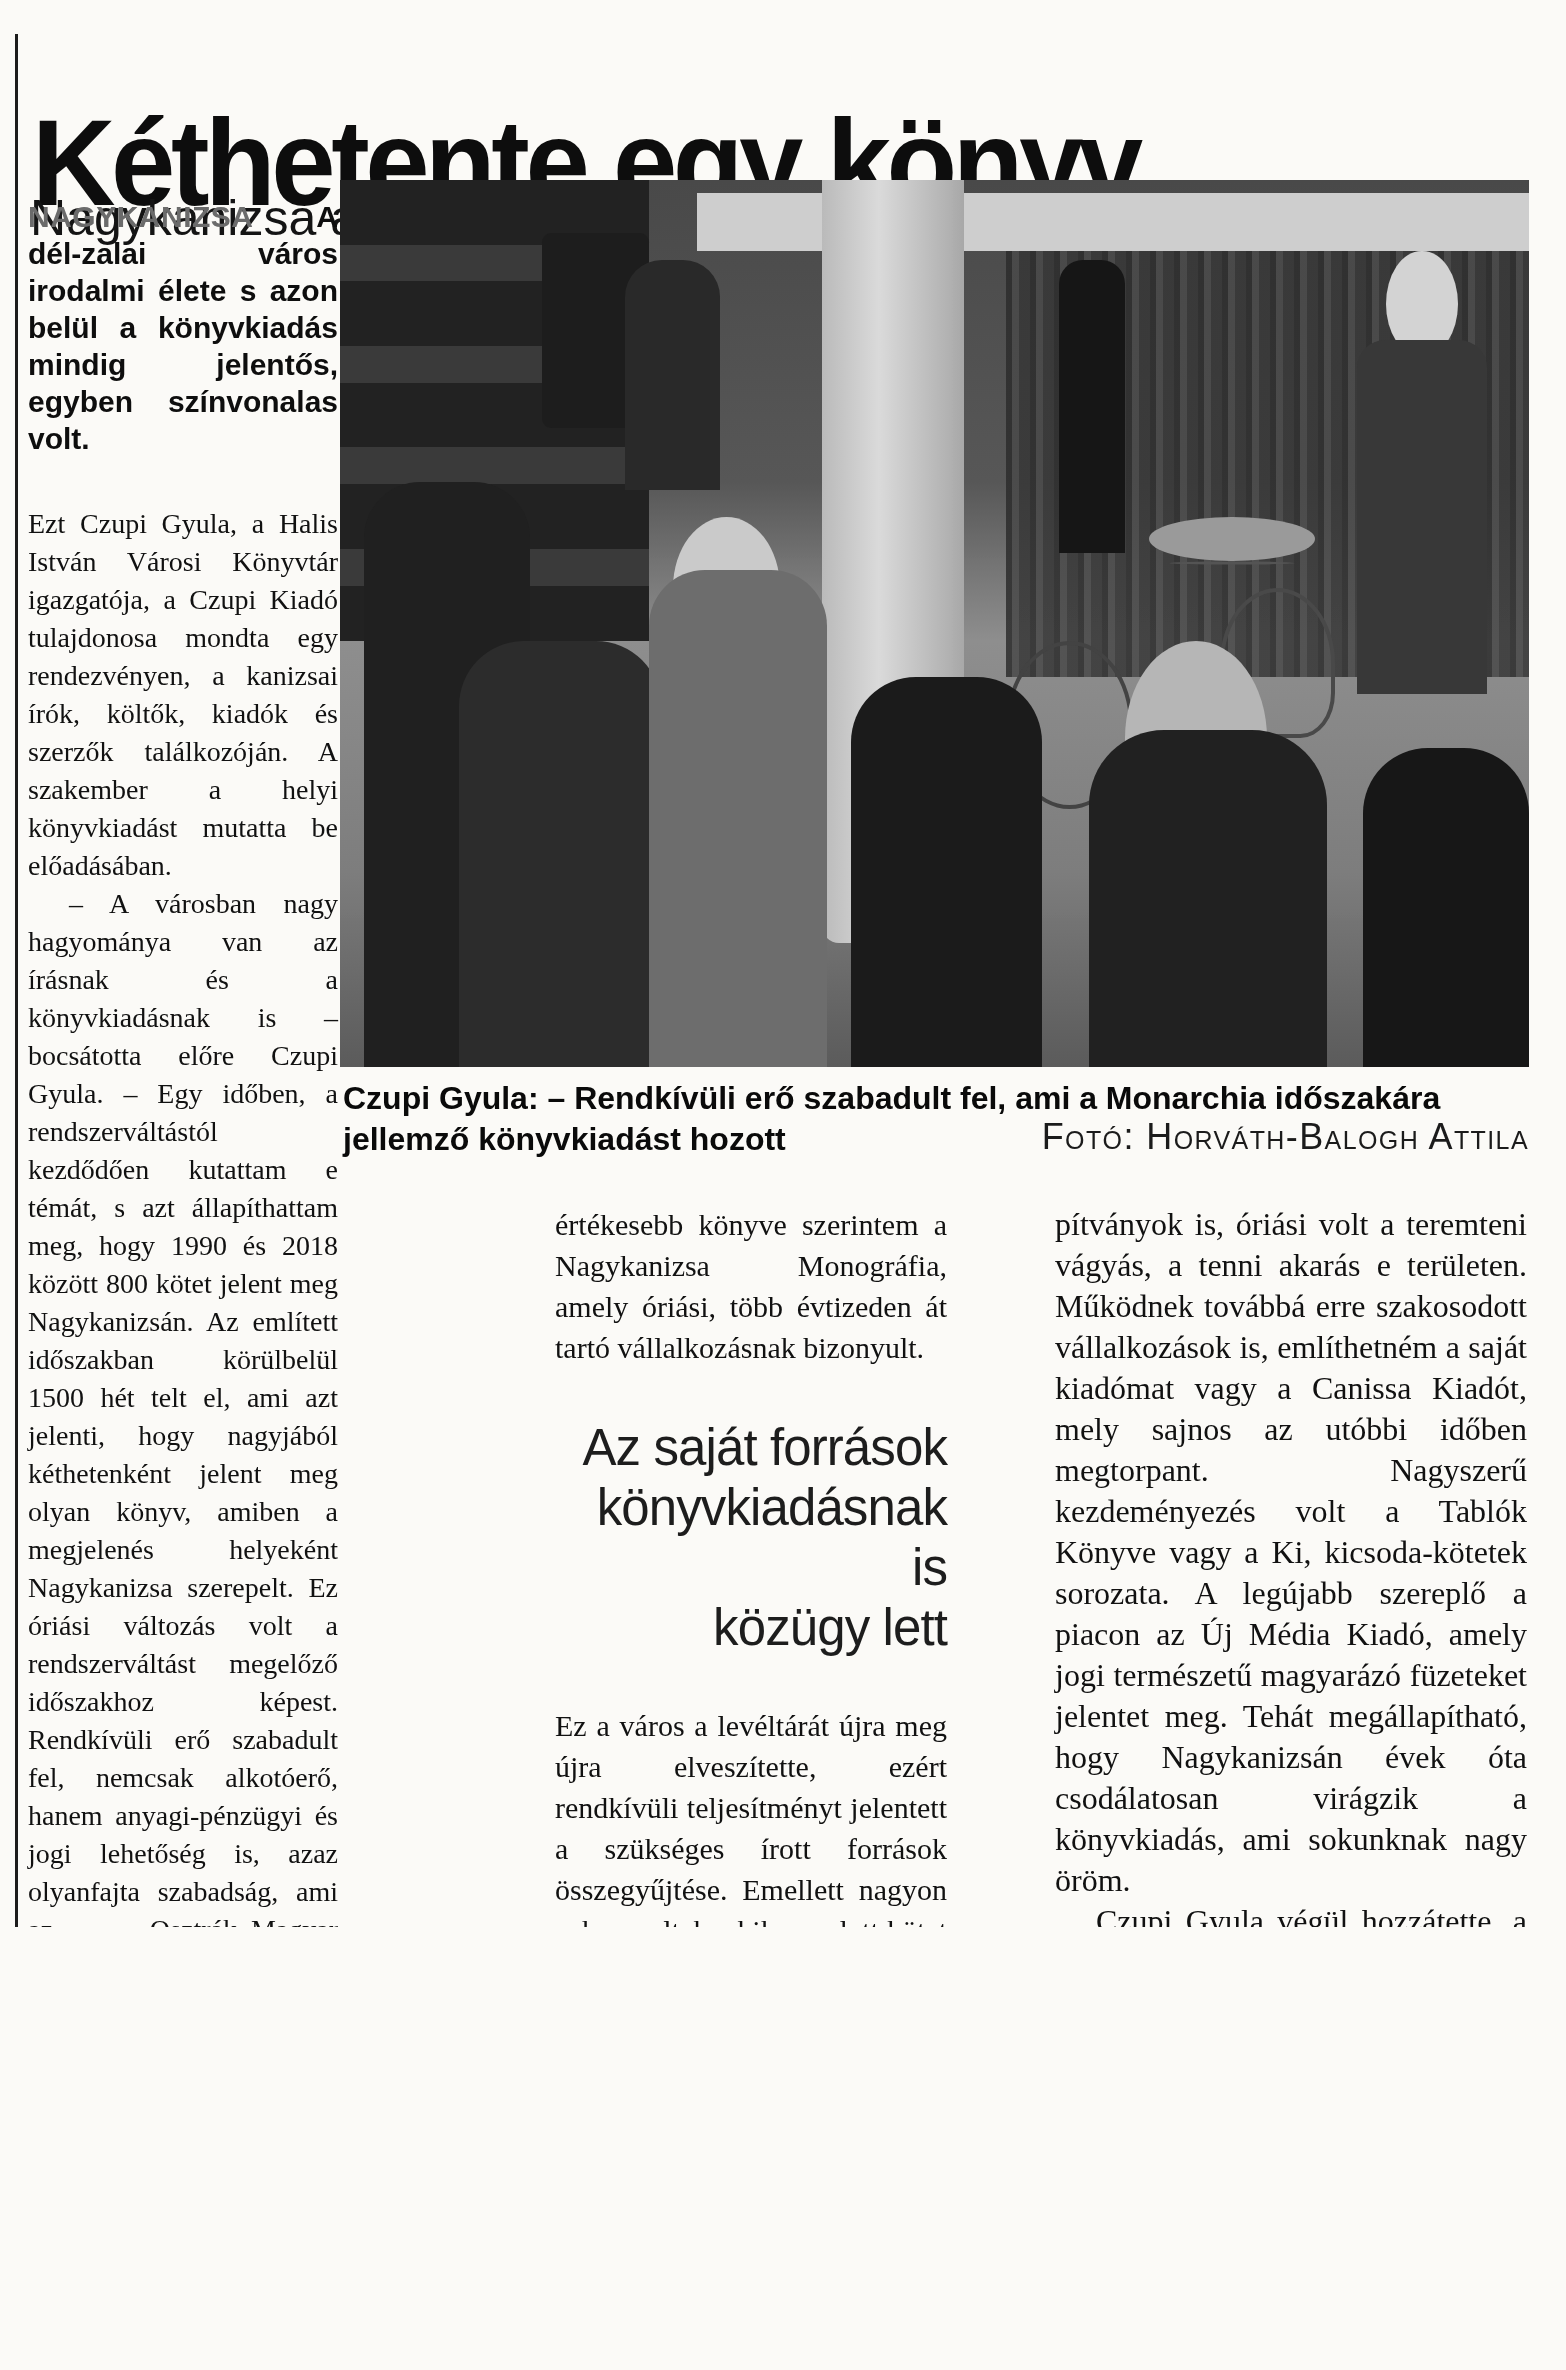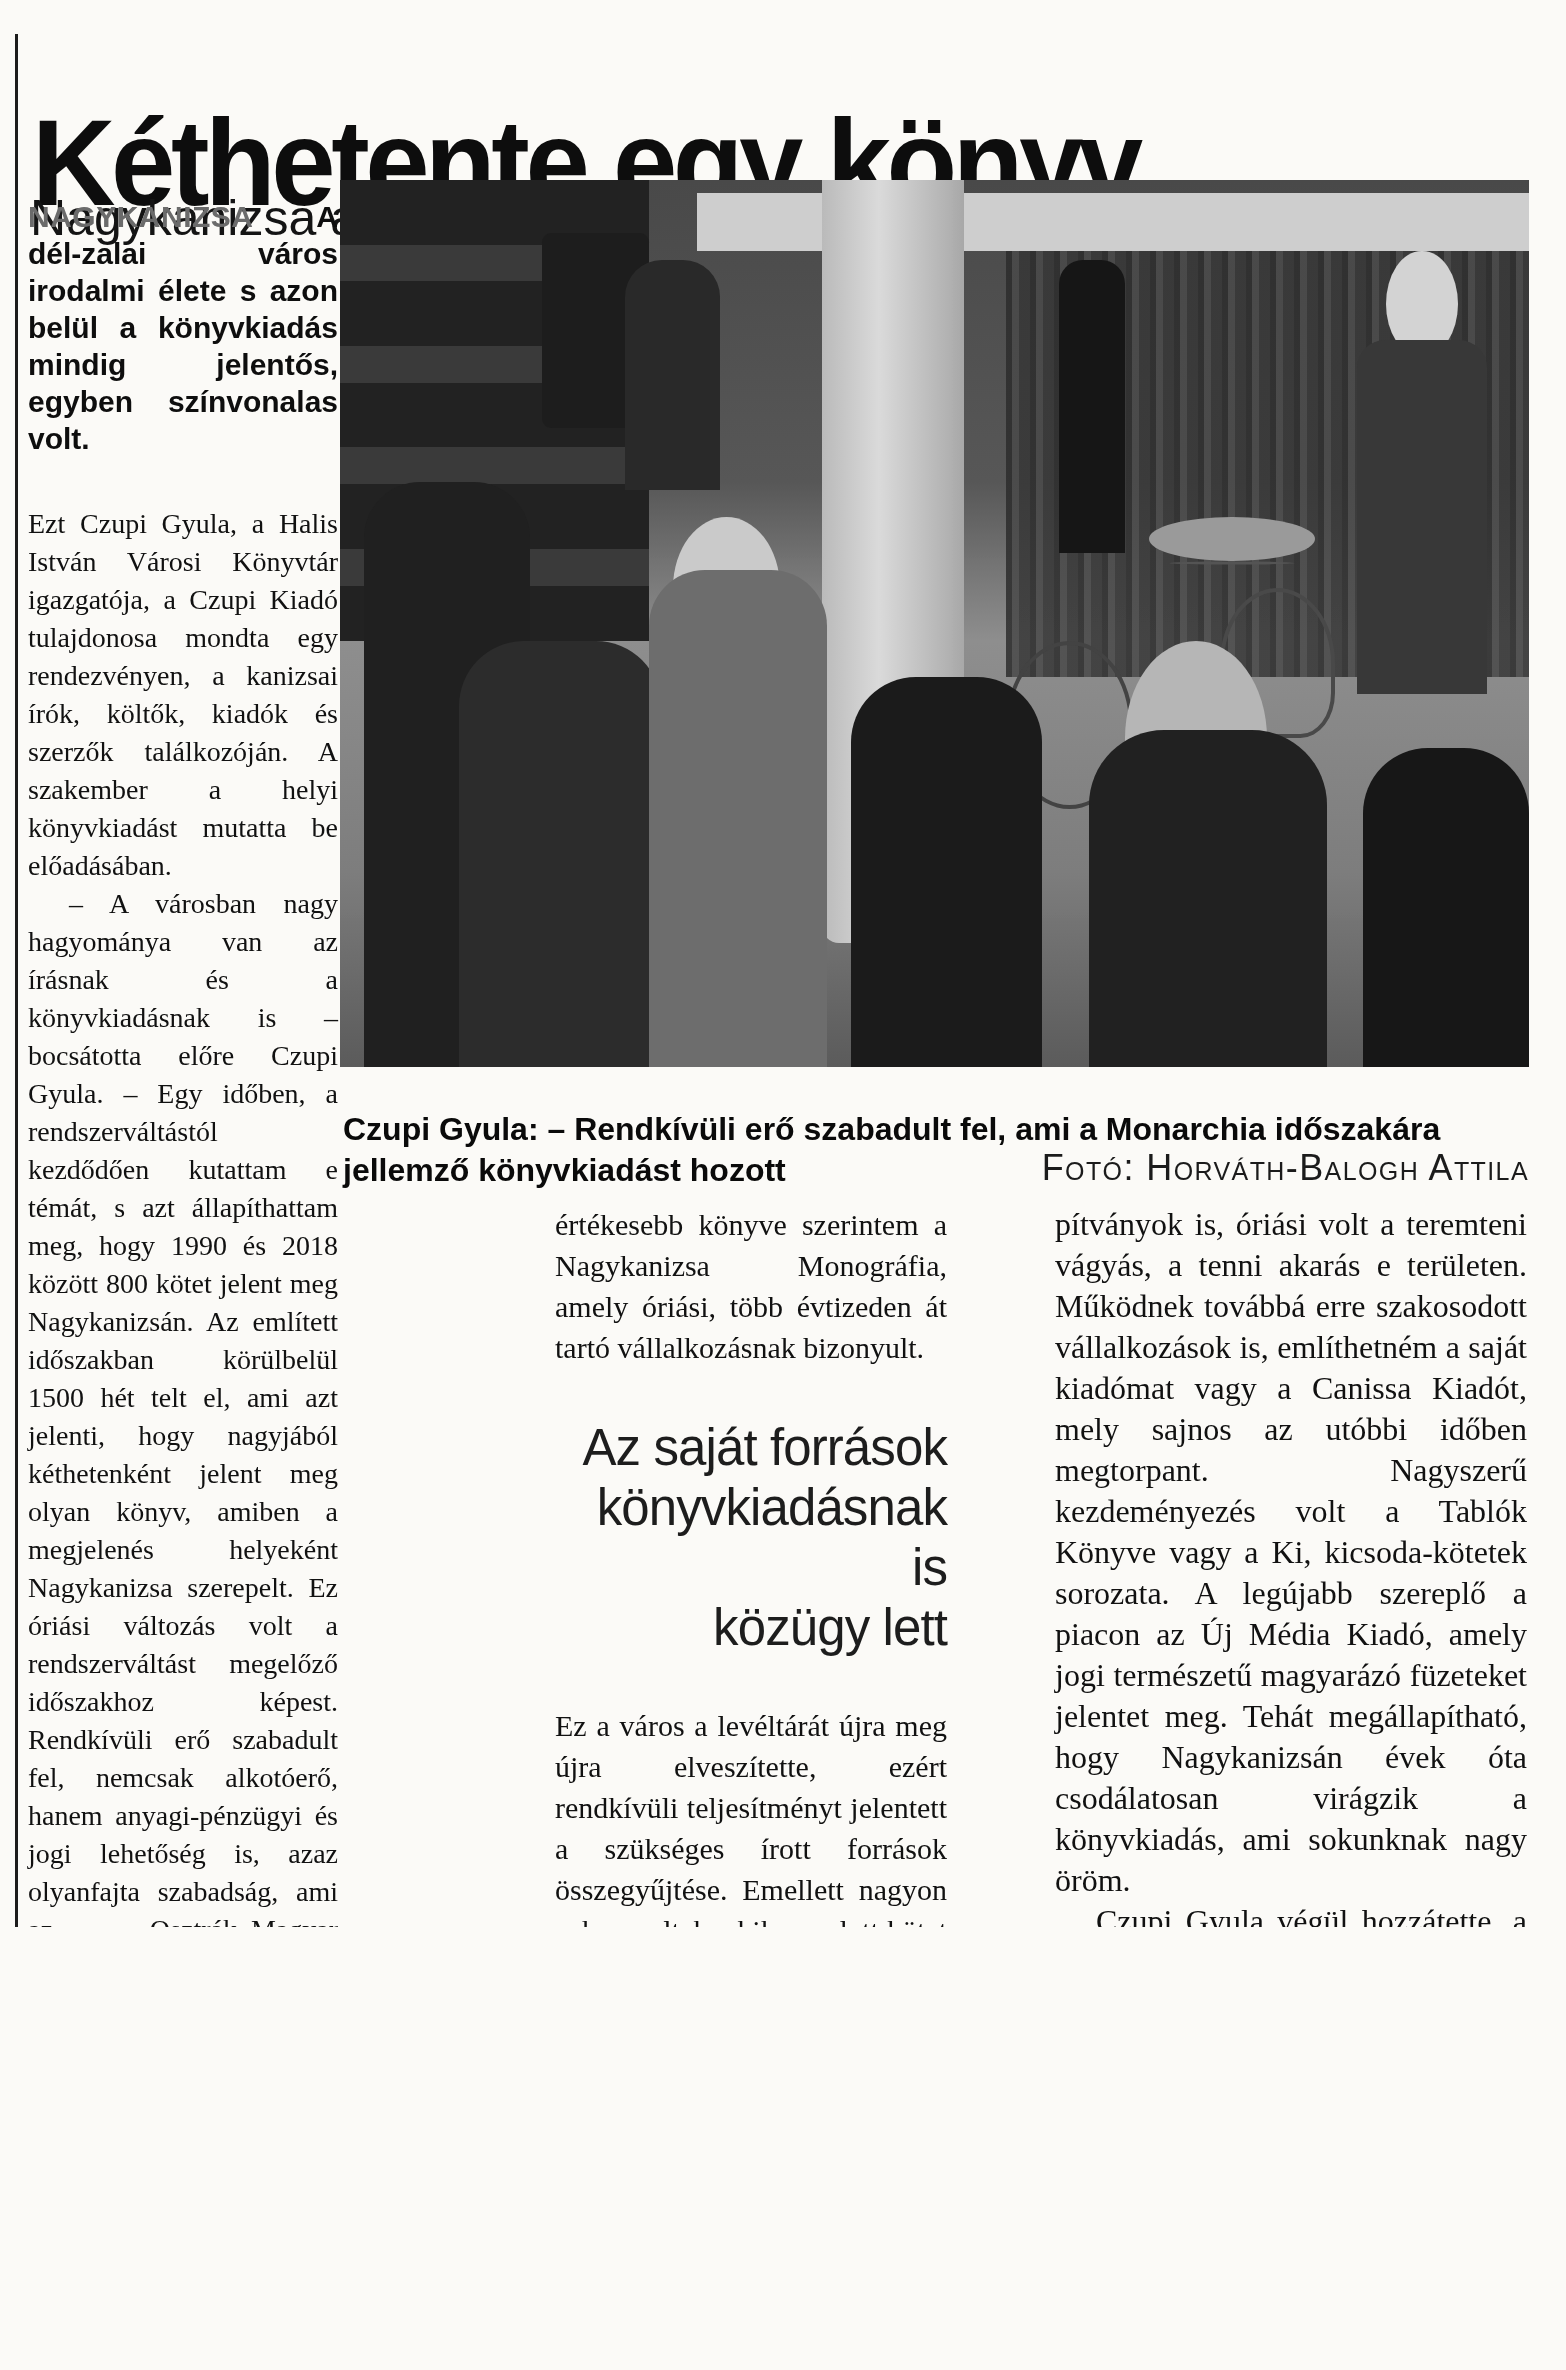"Czupi Gyula: – Rendkívüli erő" .caption { margin-top: 31px -> none }
